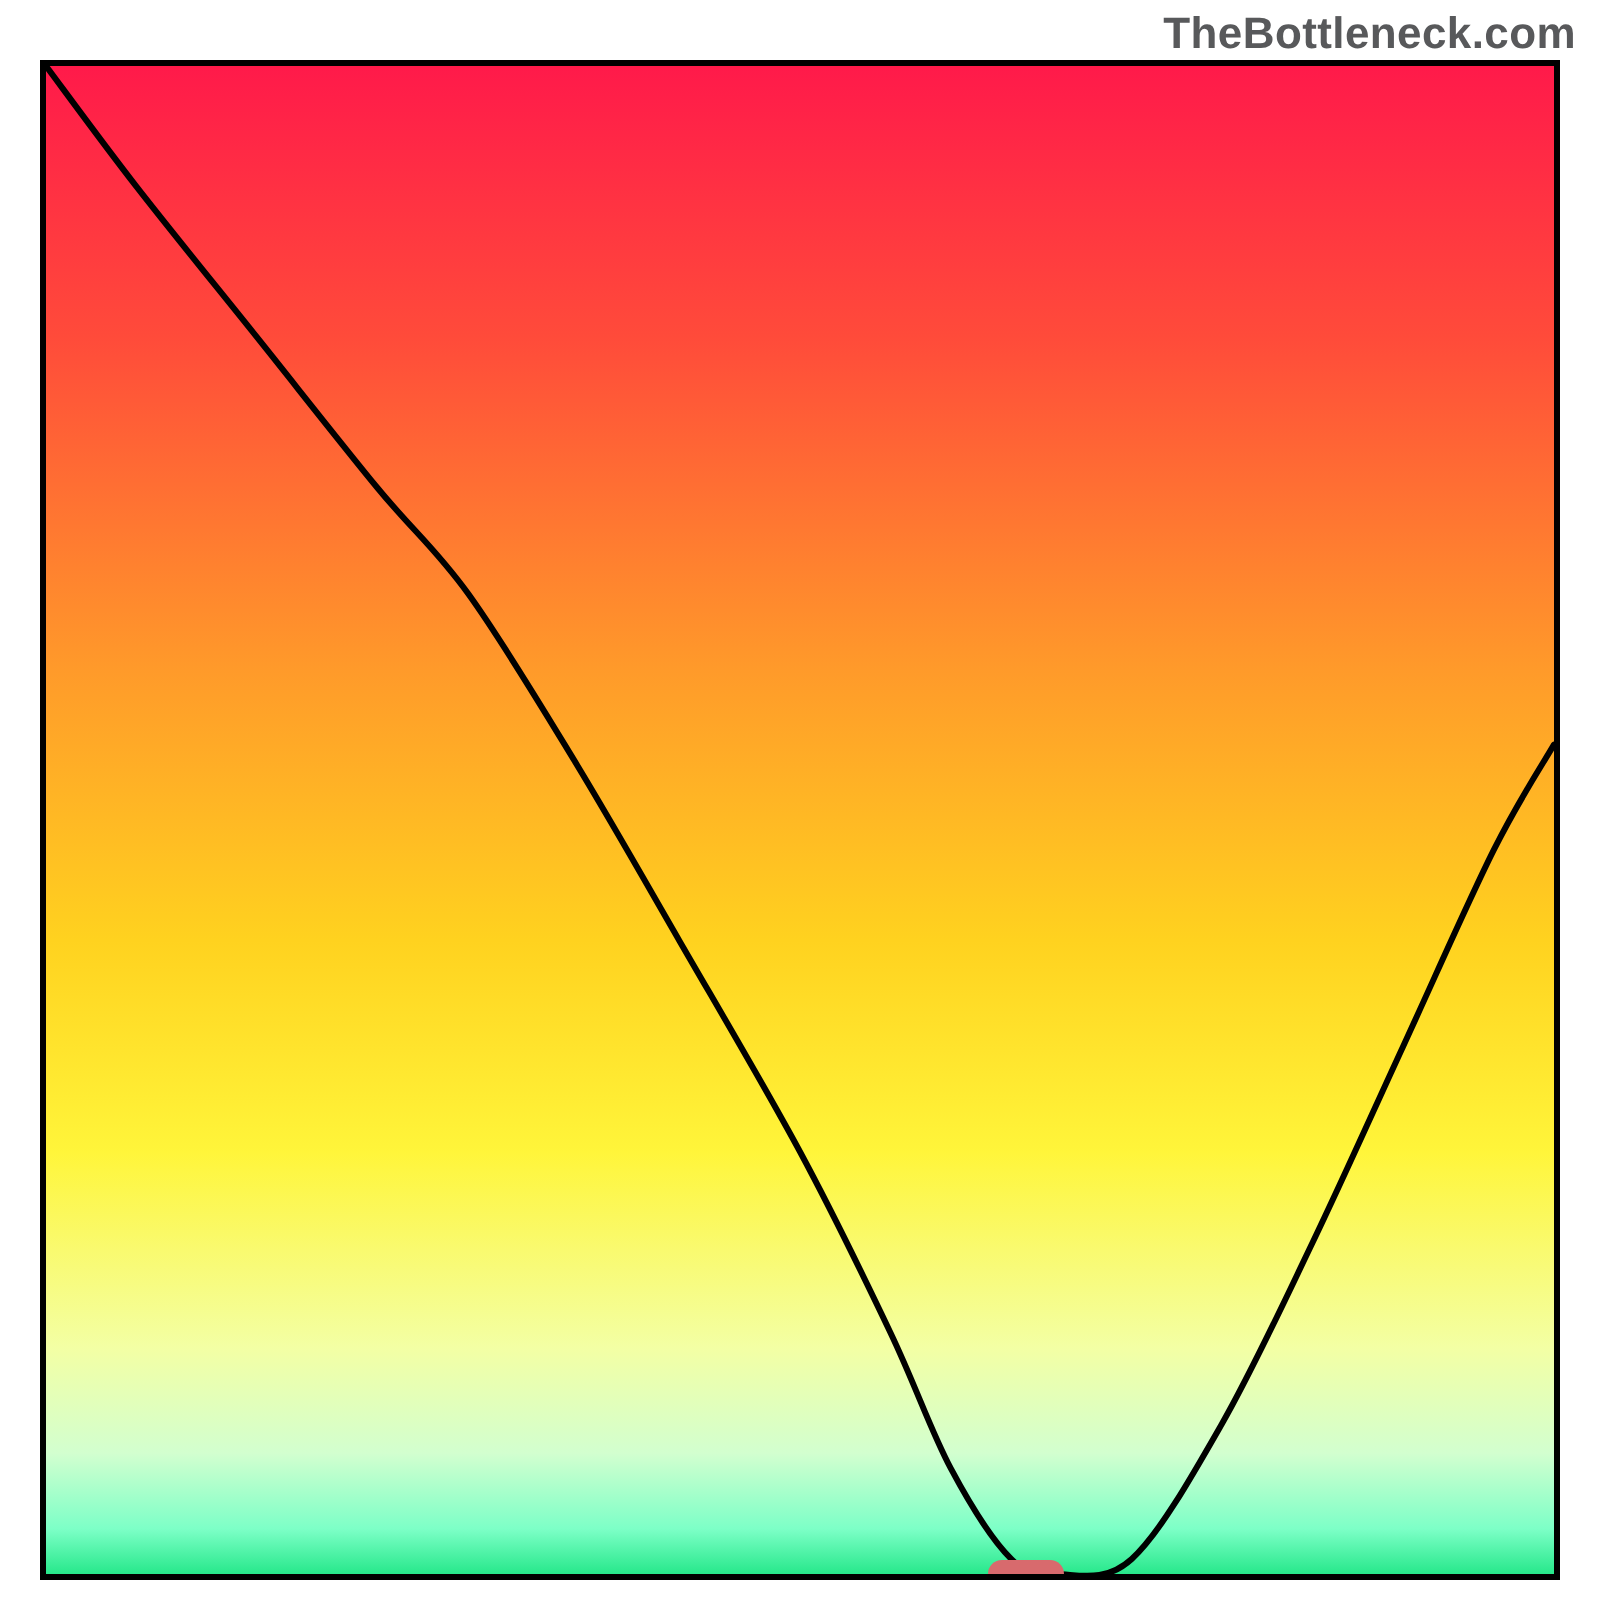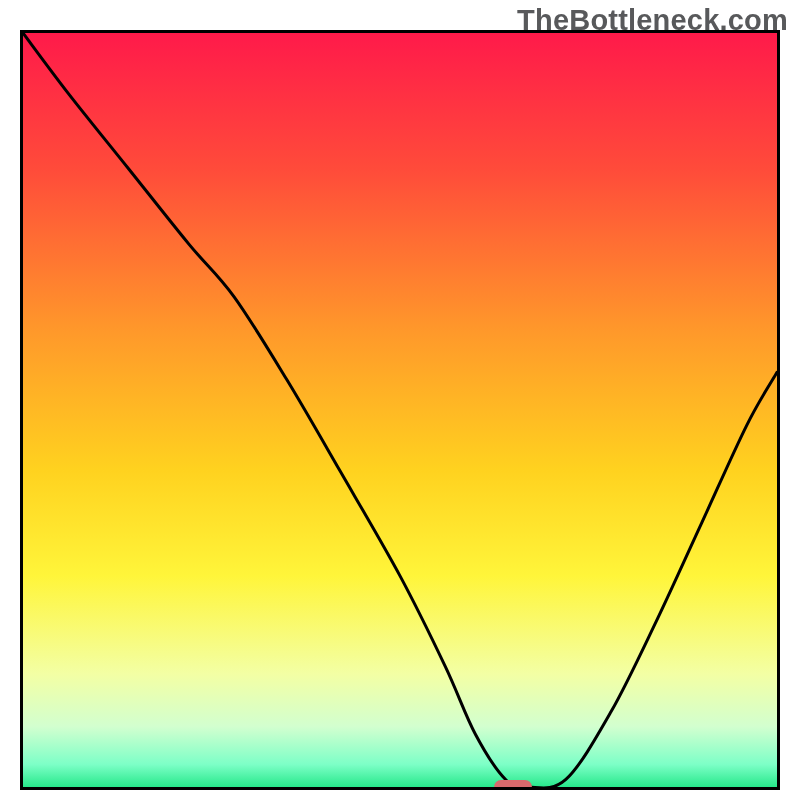"TheBottleneck.com" .watermark { font-size: 29px -> 22px }
